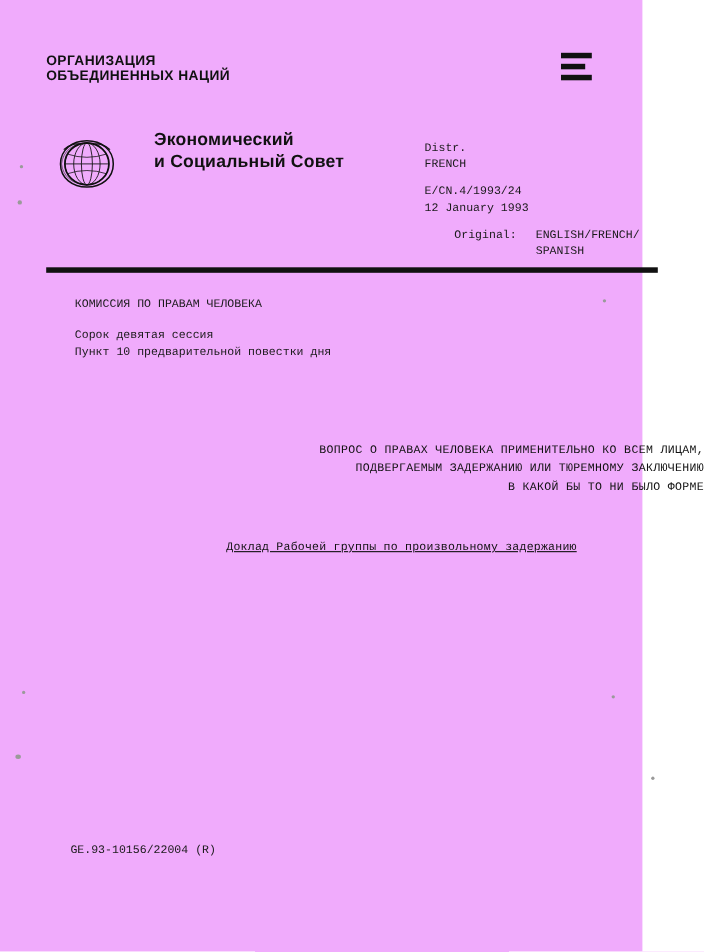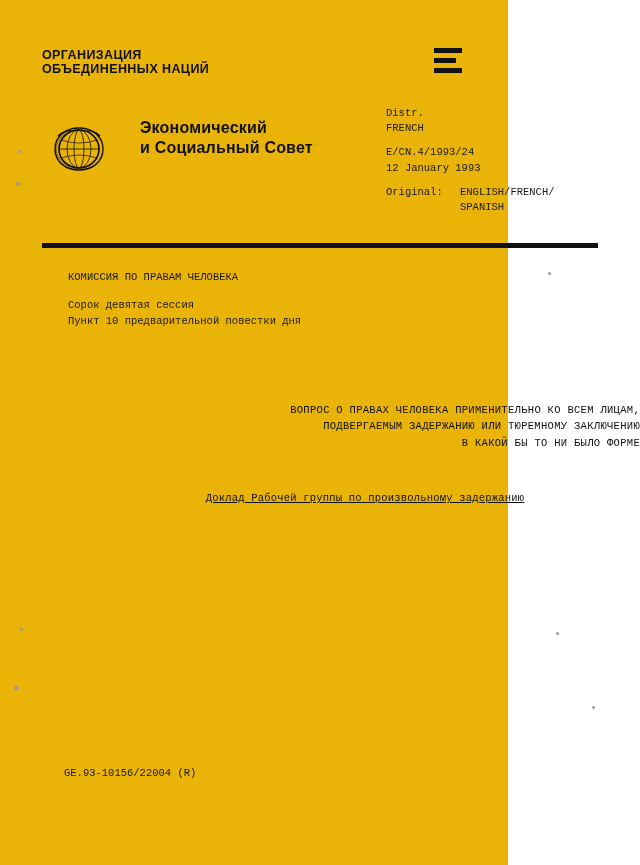"ОРГАНИЗАЦИЯ" .page { background: #eab308 -> #f0abfc; width: 508px -> 584px }
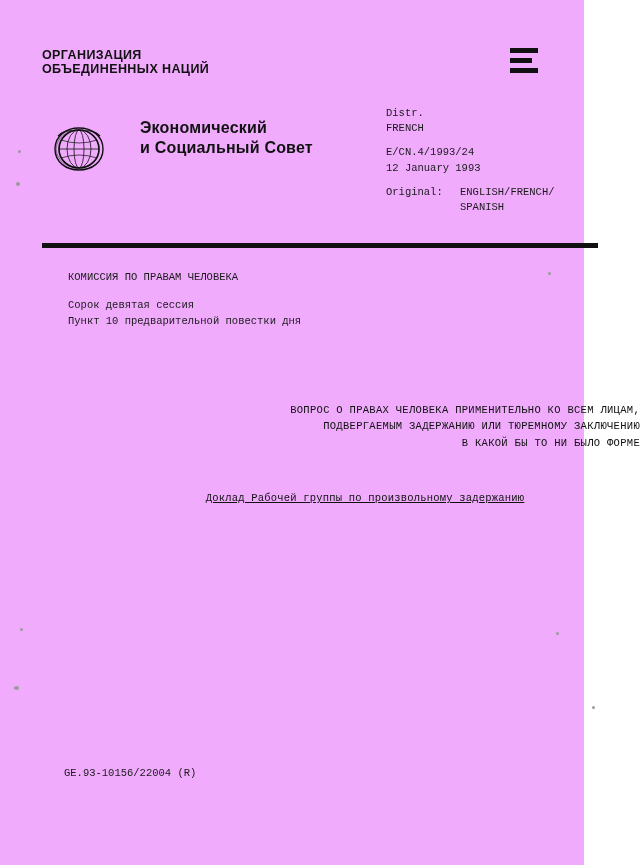"Distr." .distr-block { top: 106px -> 128px }
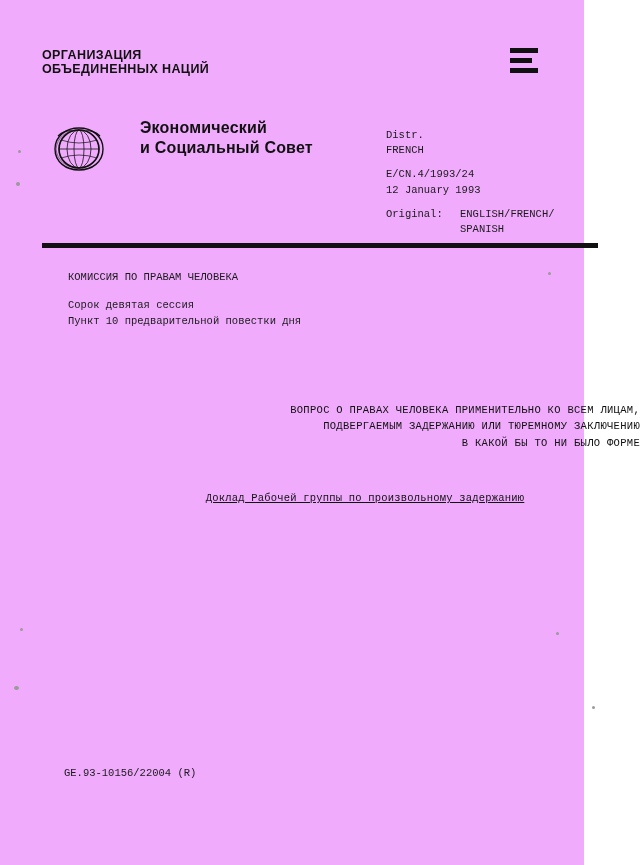"Original:" .lang-row { margin-left: none -> 27px }
